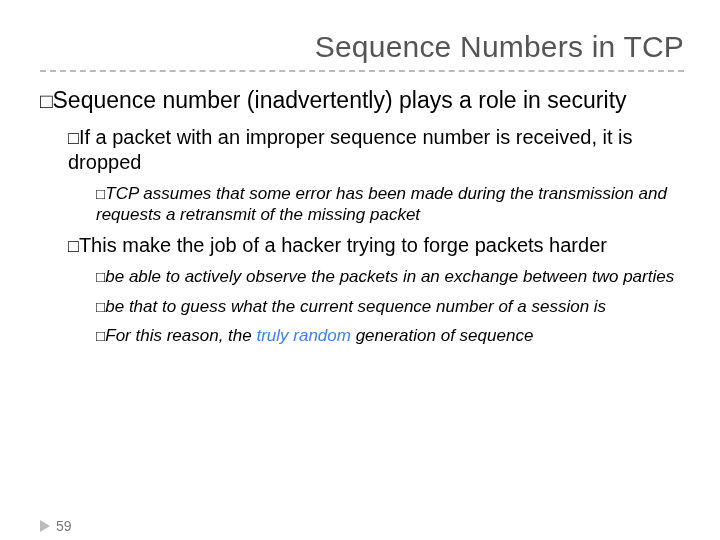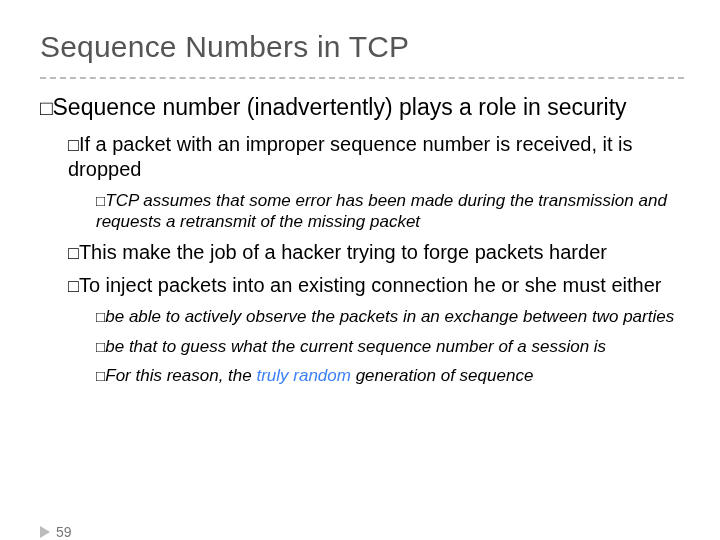"Sequence Numbers in TCP" .title { margin: 0 0 13px 0 -> 0 0 6px 0; text-align: none -> right }
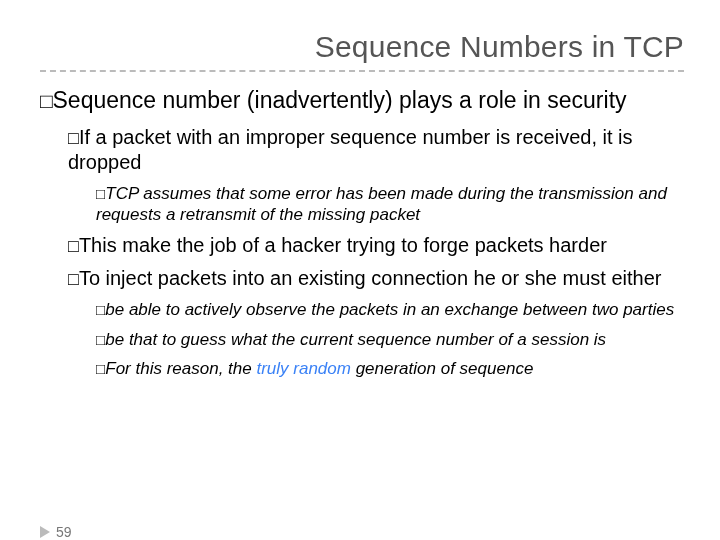"□To inject packets into an" p.lvl2 { html: <p> <span>□</span><span>To</span><span> inject packets into an existing connection he or she must either</span> </p> -> none }
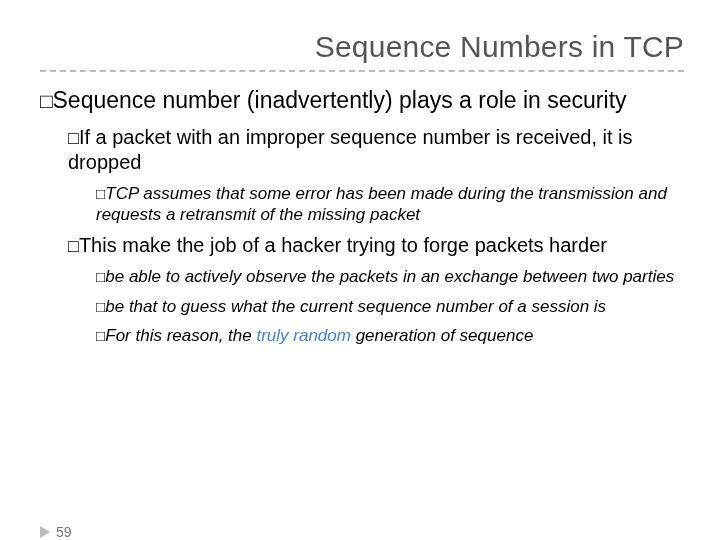"59" .pagewrap { bottom: 0 -> 6px }
